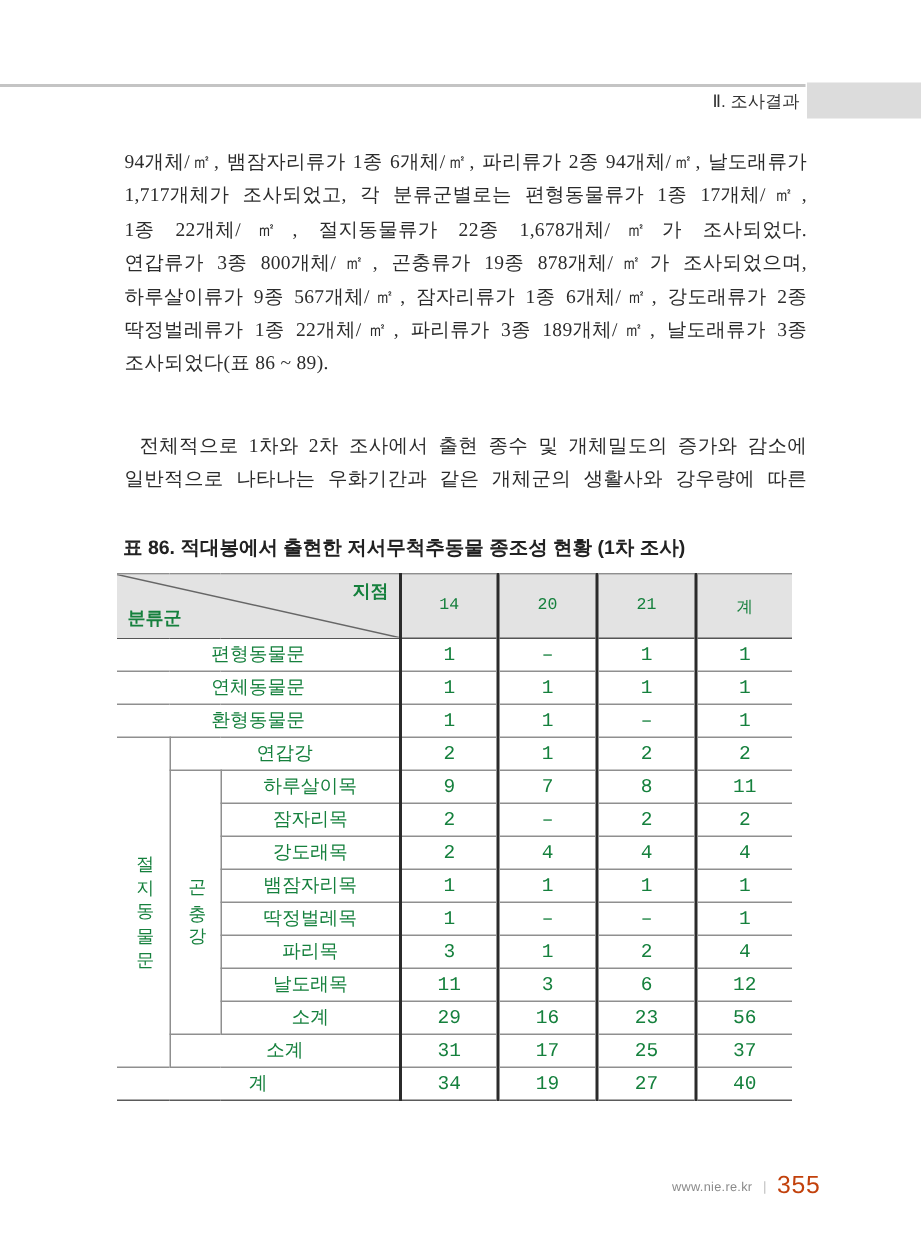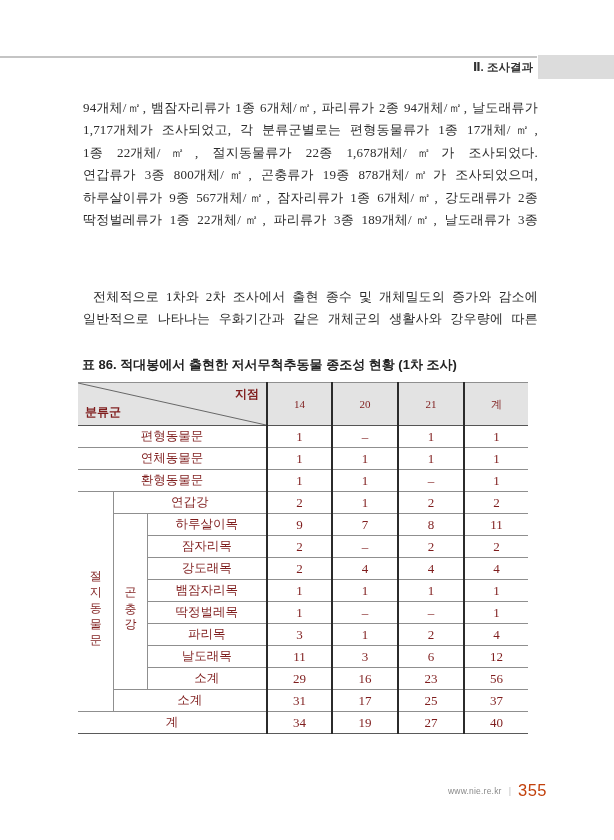"Ⅱ. 조사결과" .section-title { font-weight: 700 -> 400 }
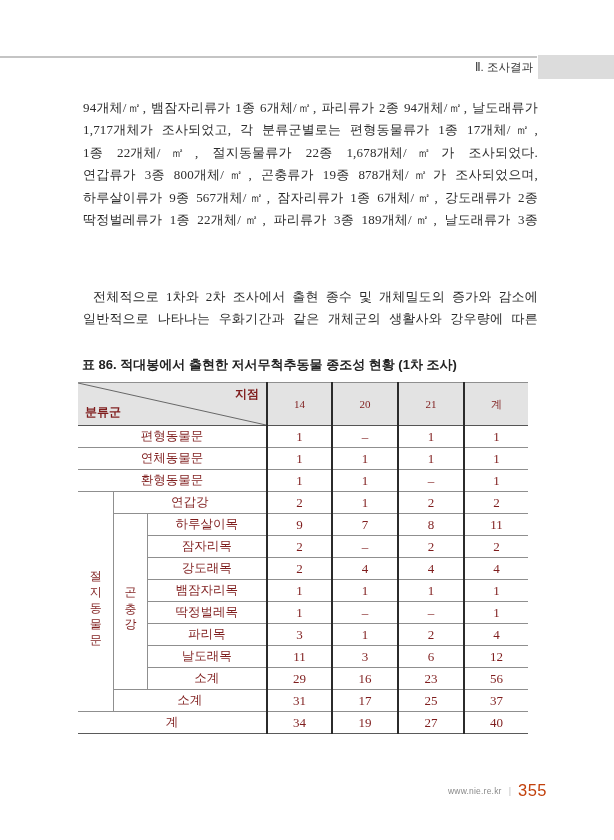"조사되었다(표 86 ~ 89)." div.tl { html: none -> <div>조사되었다(표 86 ~ 89).</div> }
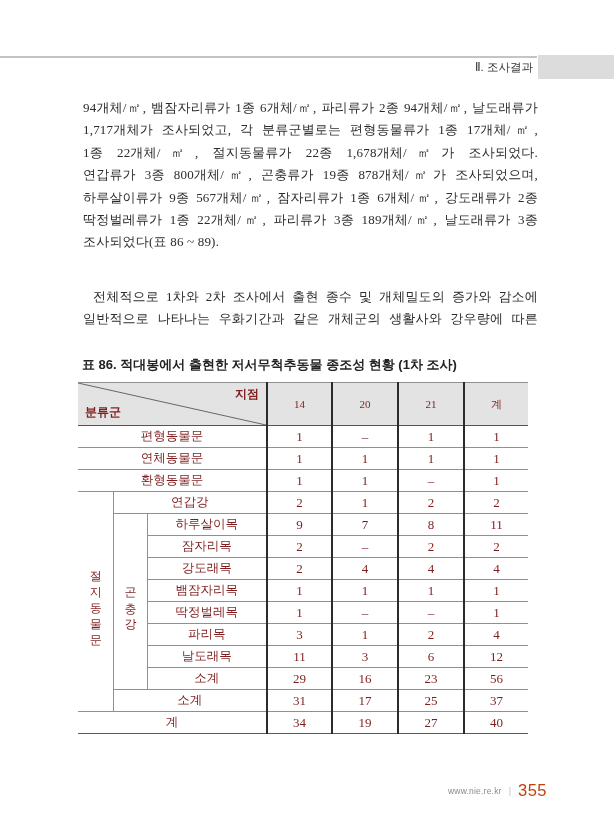"지점" table.species { color: #7f1d1d -> #15803d; font-family: Liberation Serif, serif -> Liberation Mono, monospace }
